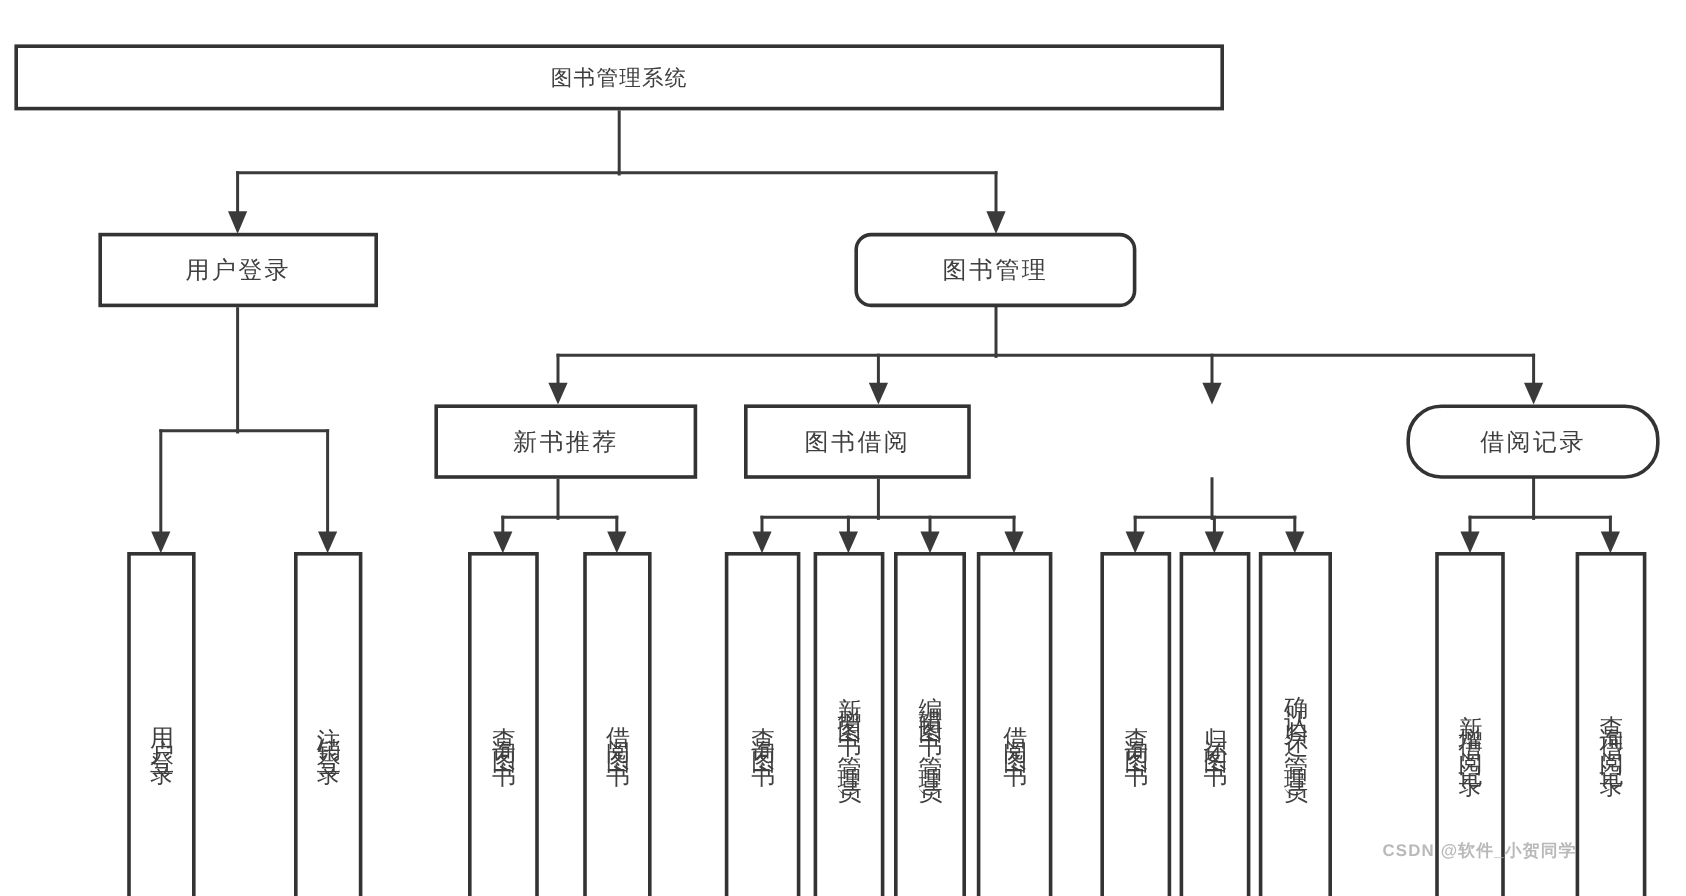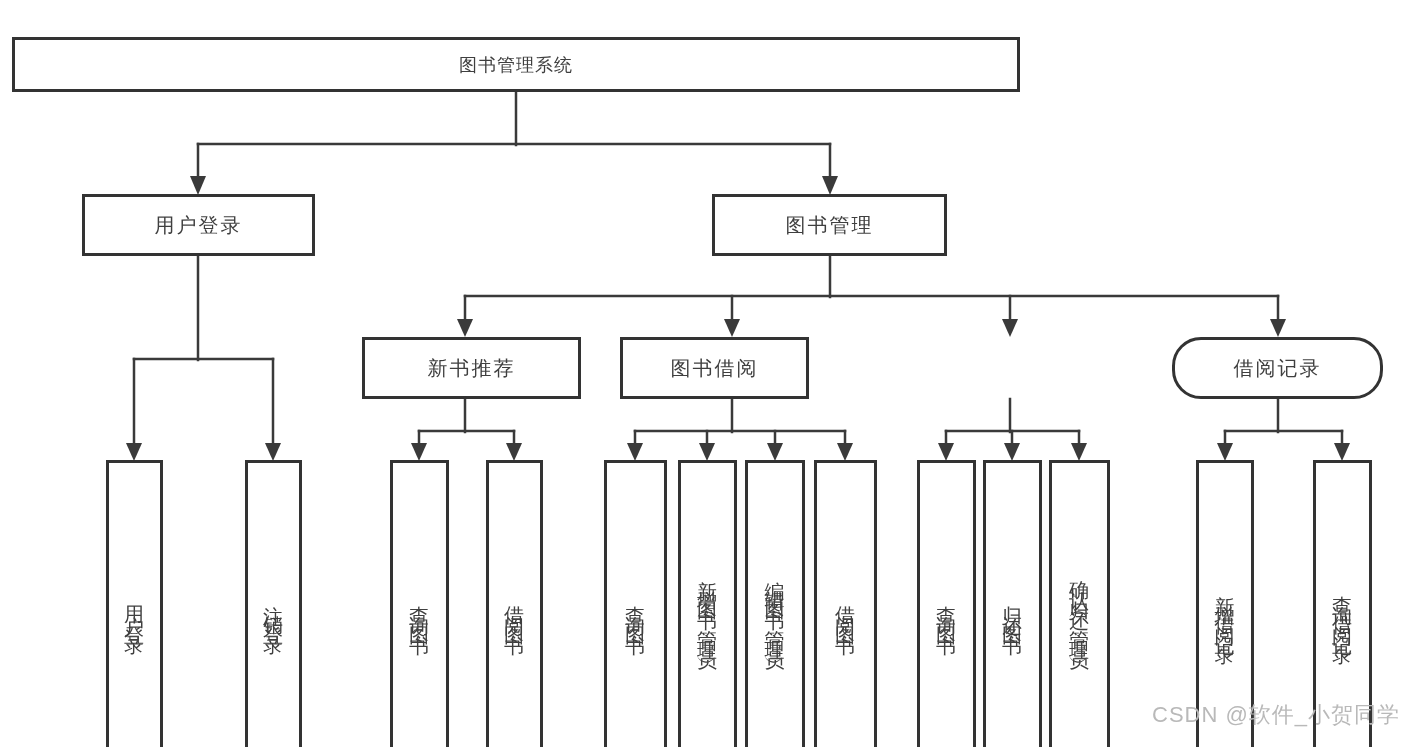"图书管理" div.node { border-radius: none -> 14px }
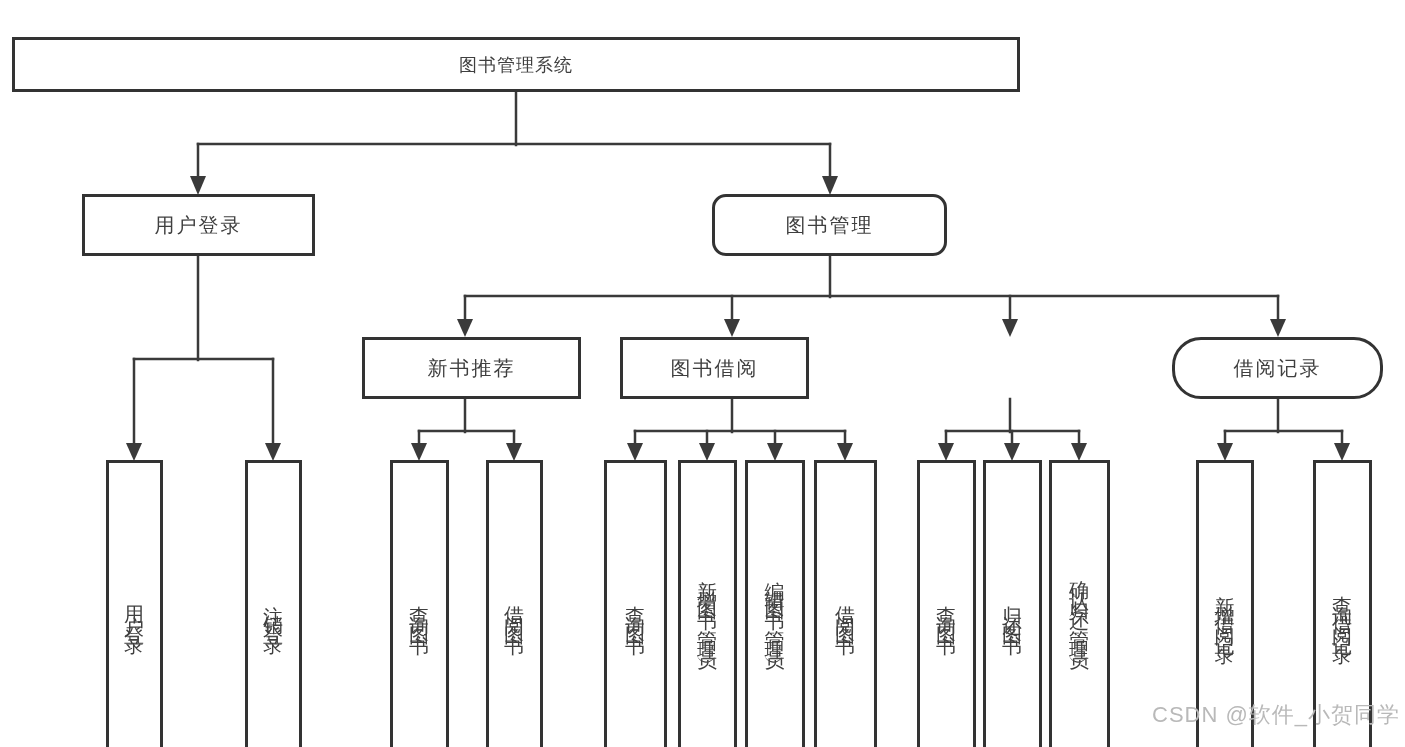"CSDN @软件_小贺同学" .watermark { font-size: 22px -> 14px; font-weight: none -> bold }
